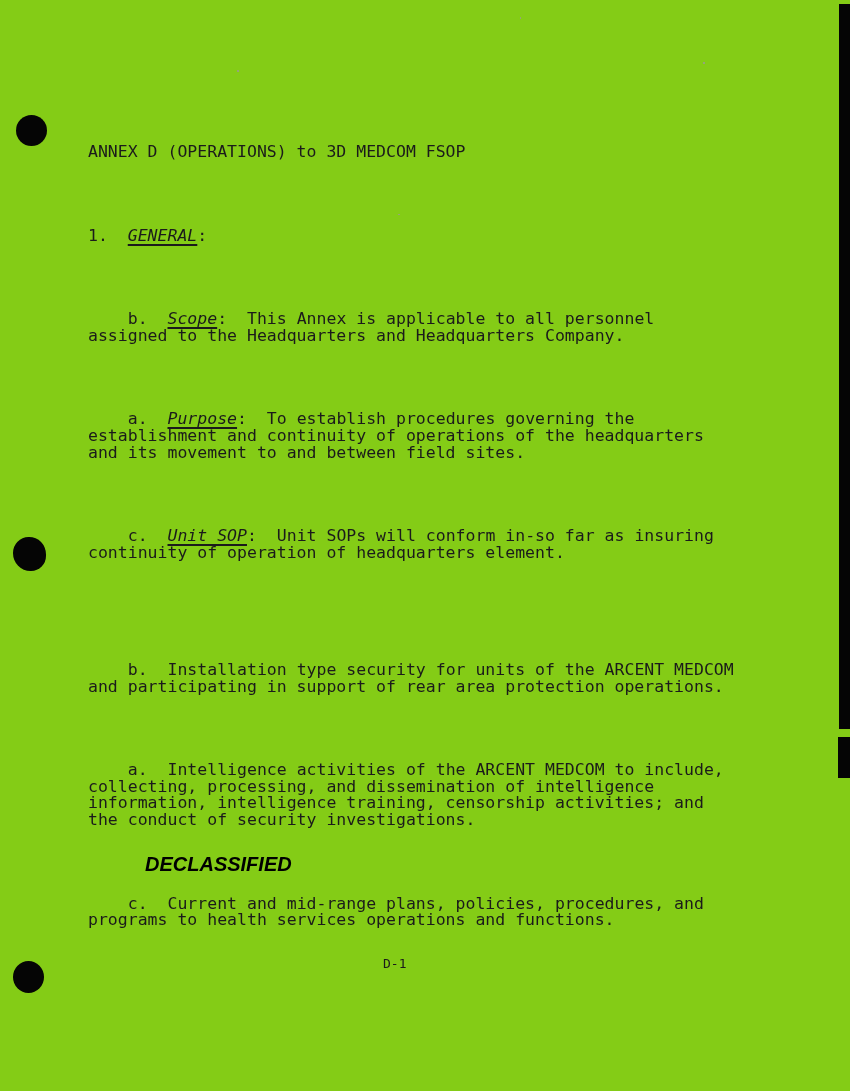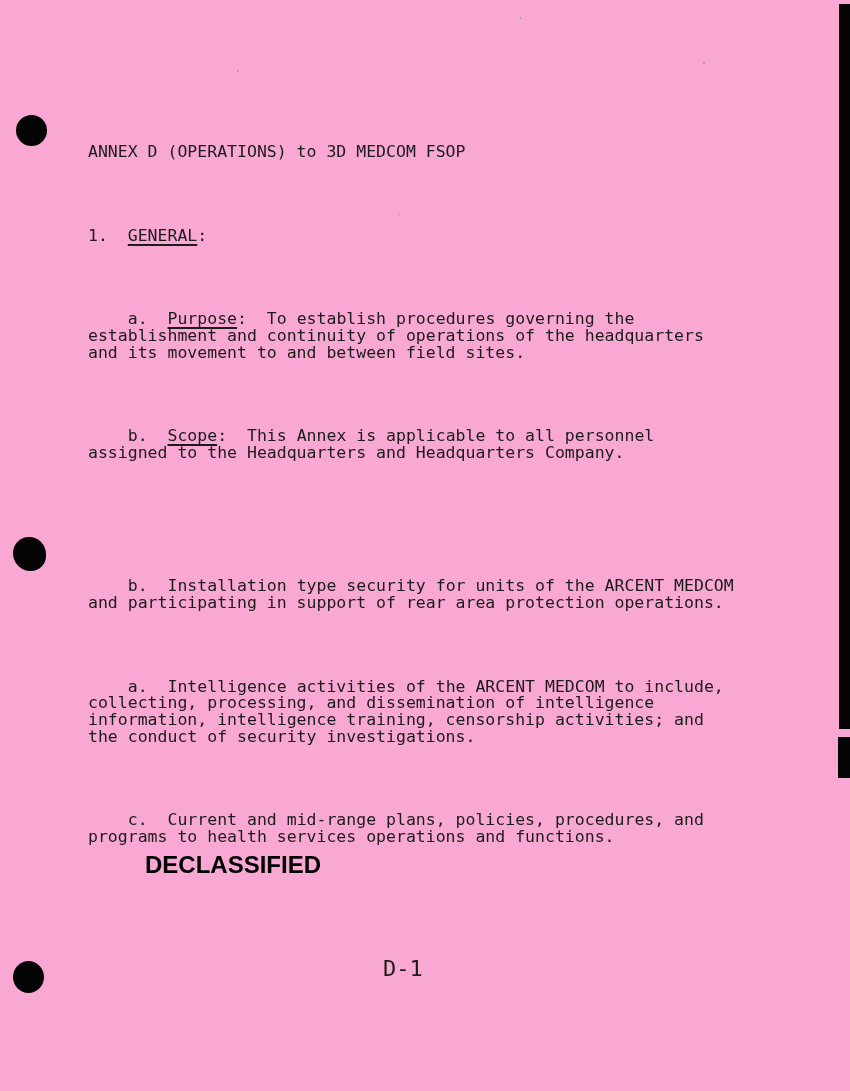"ANNEX D (OPERATIONS) to 3D" .page { background: #f9a8d4 -> #84cc16 }
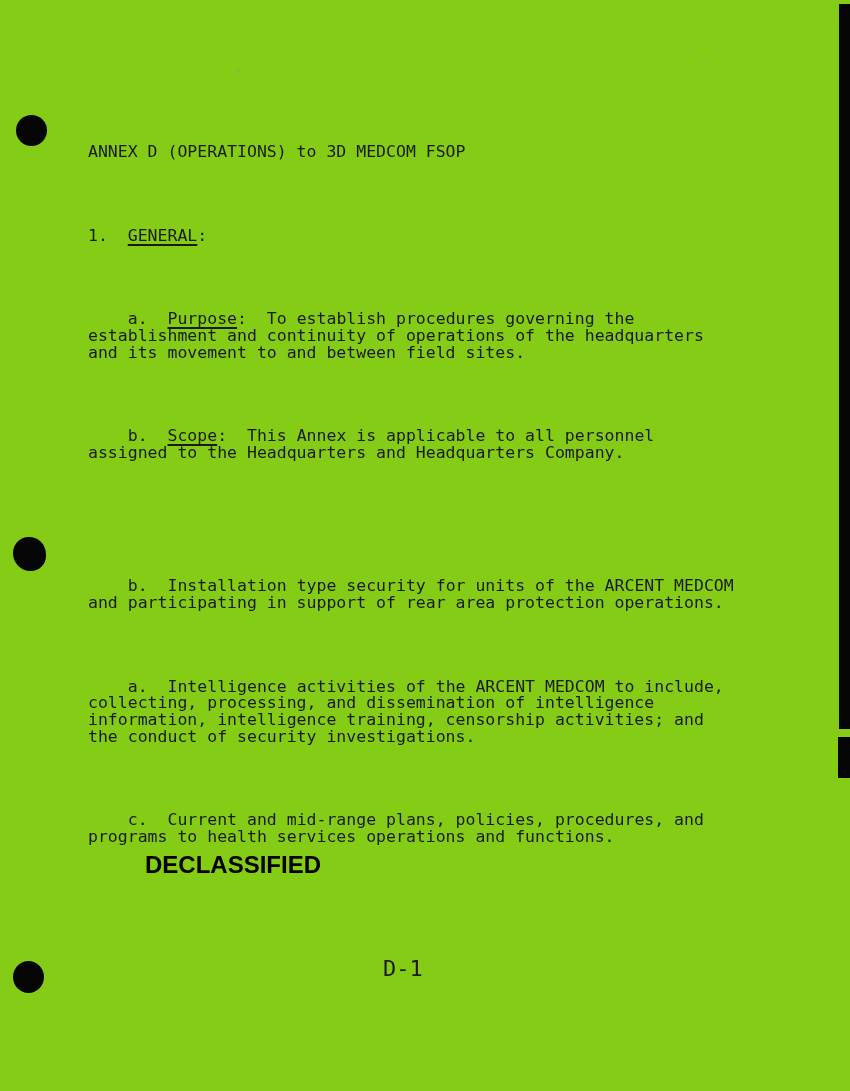"GENERAL" .u { font-style: none -> italic }
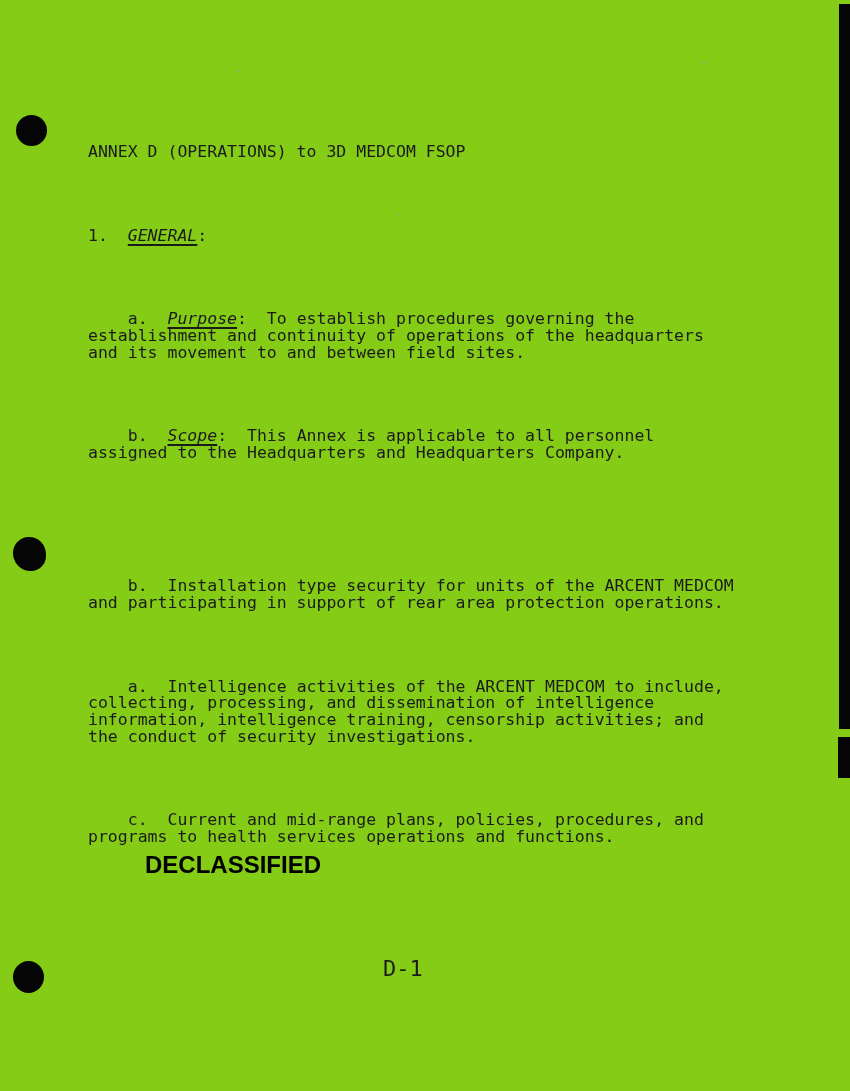"a. Purpose: To establish procedures" p { order: before "b. Scope: This Annex is" -> after "b. Scope: This Annex is" }
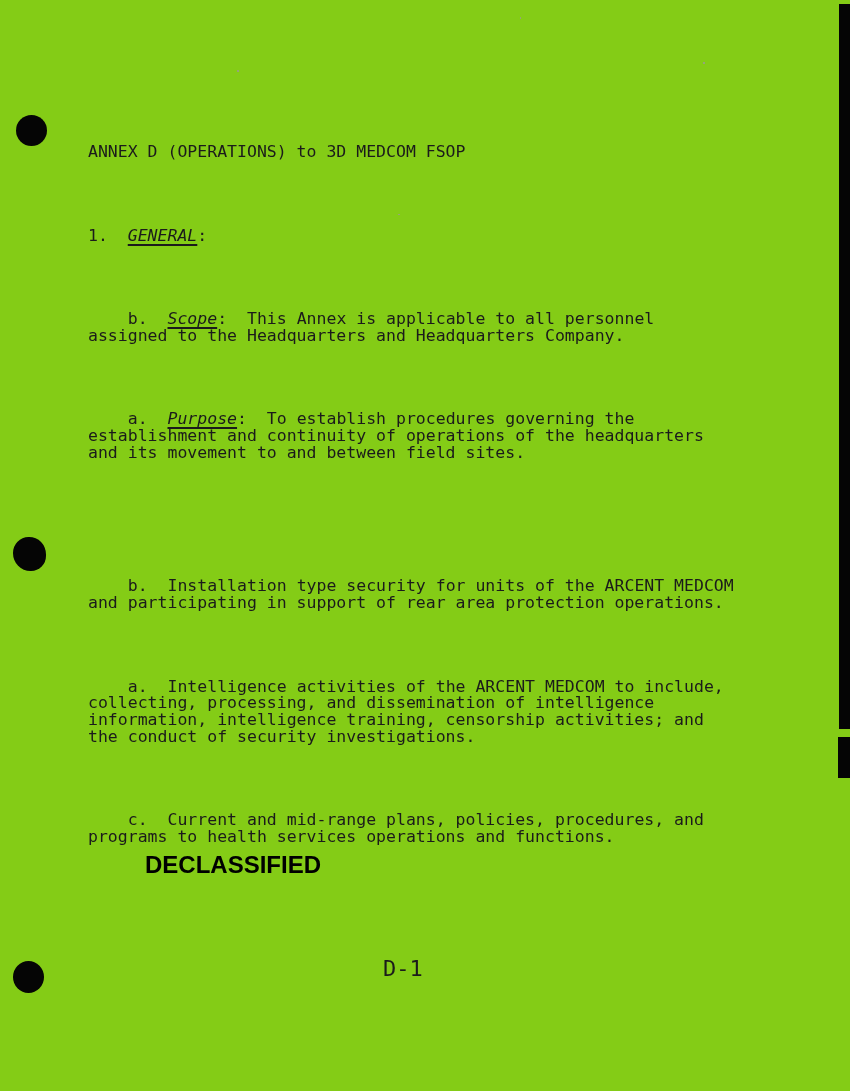"c. Unit SOP: Unit SOPs" p { html: none -> <p><span> c. </span><span>Unit SOP</span><span>: Unit SOPs will conform in-so far as insuring continuity of operation of headquarters element.</span></p> }
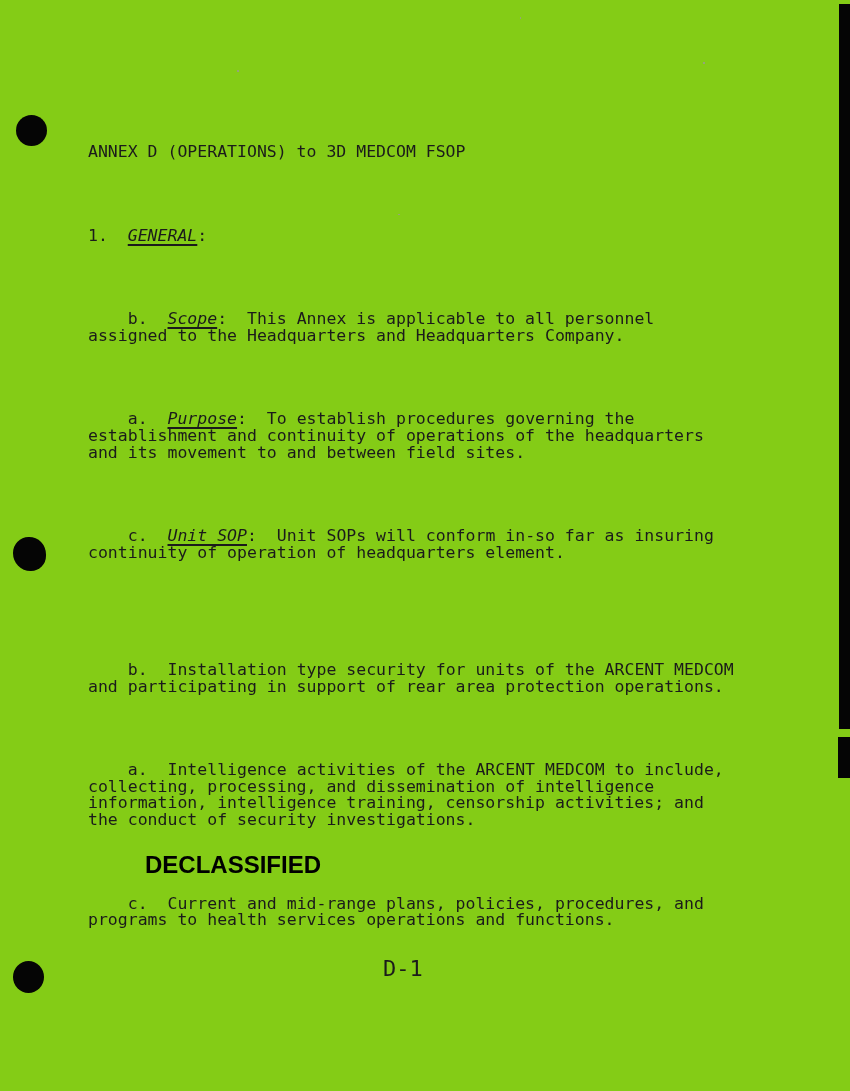"DECLASSIFIED" .stamp { font-size: 24px -> 20px; font-style: none -> italic }
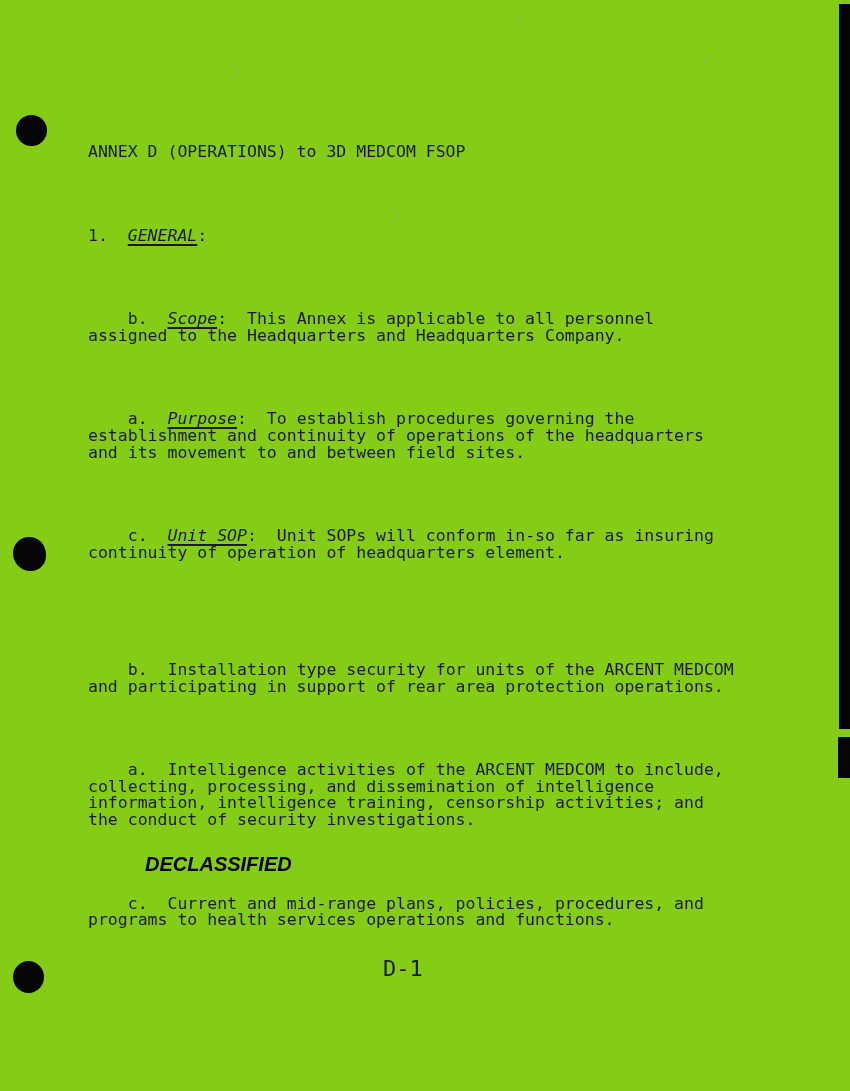"D-1" .footer-page-number { font-size: 22px -> 13px }
